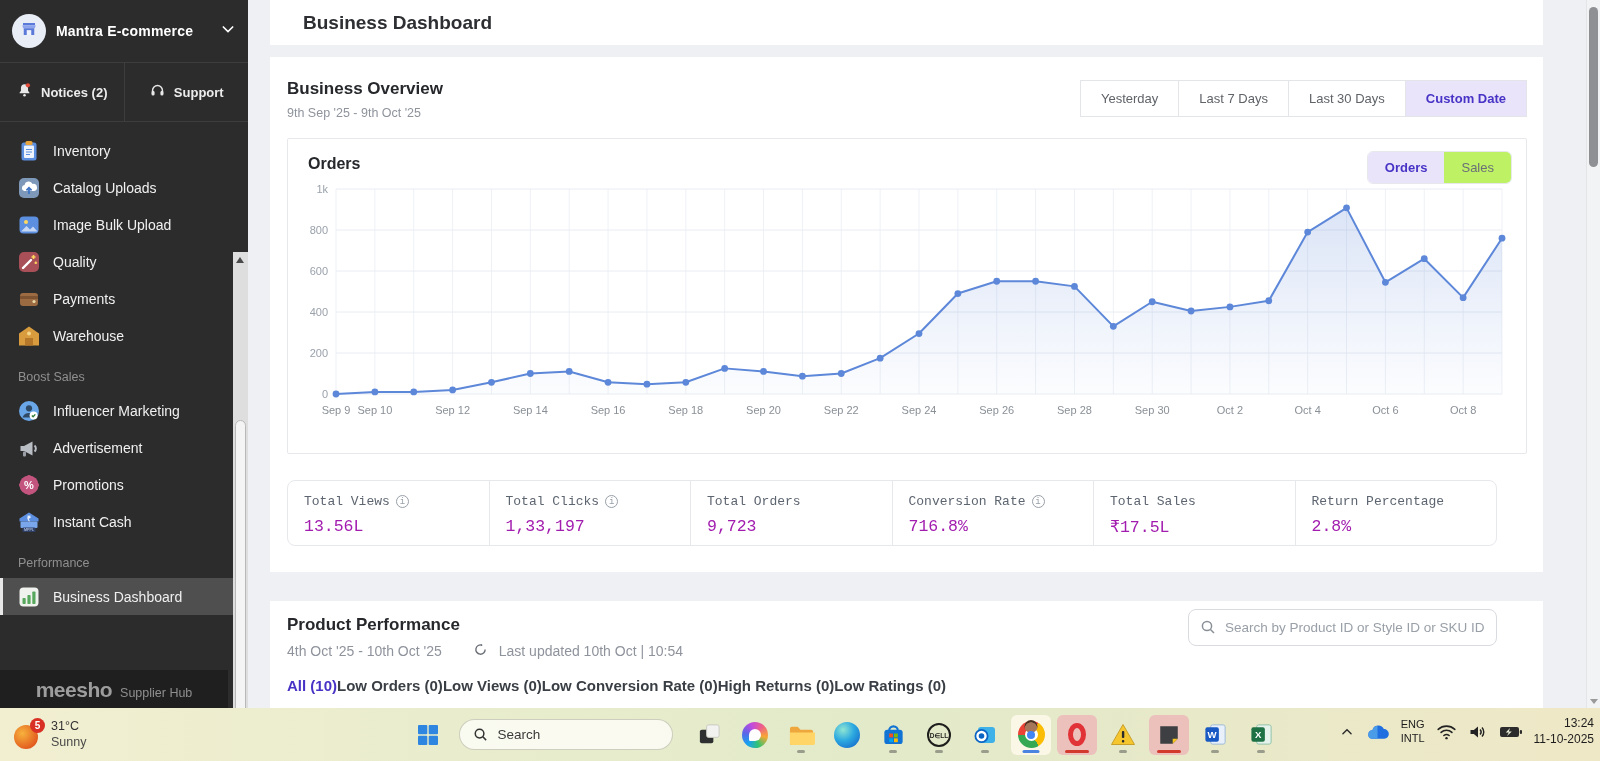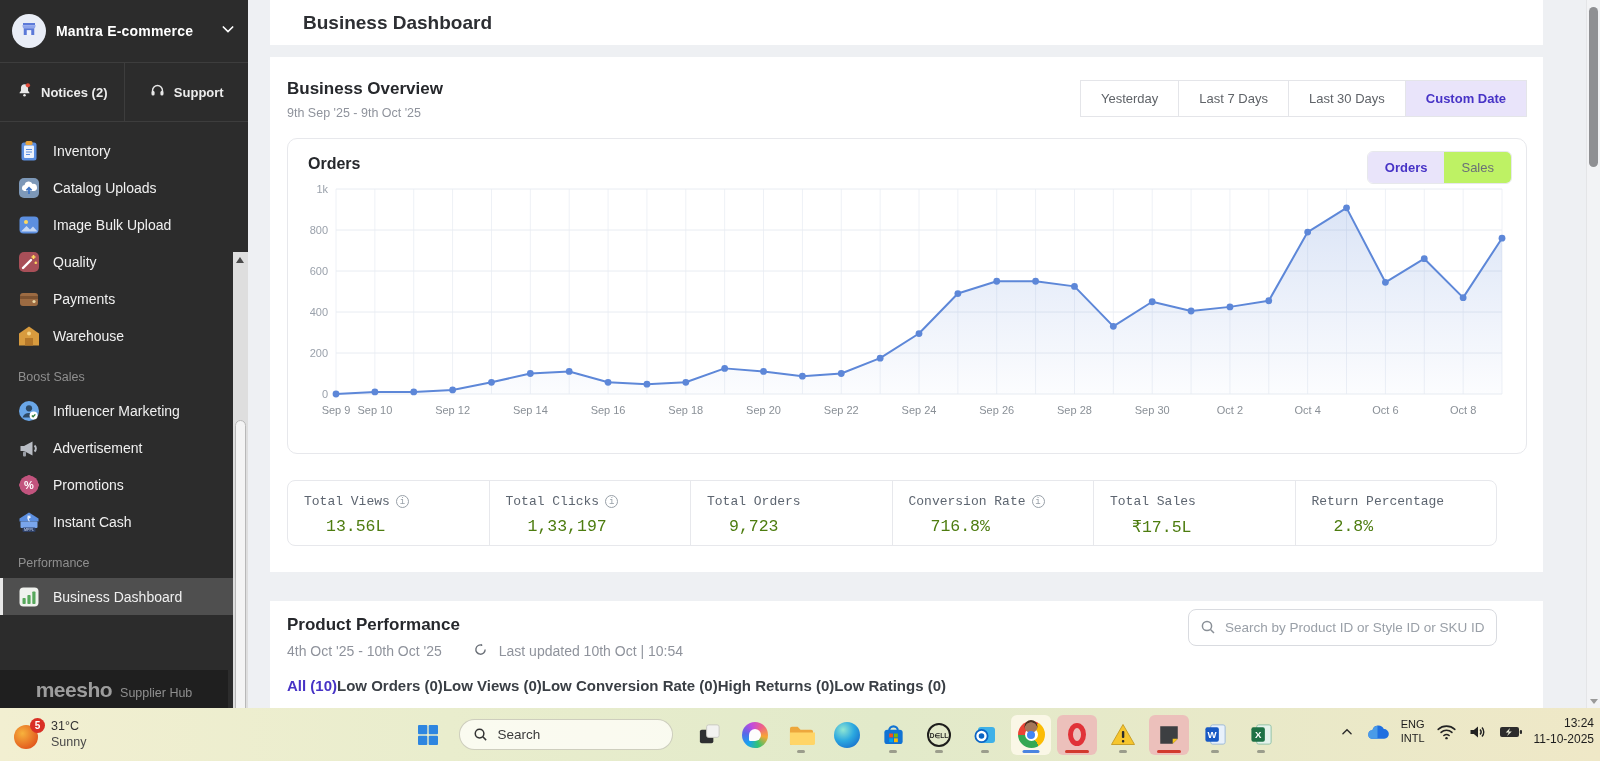"Orders" .orders-card { border-radius: 10px -> 2px }
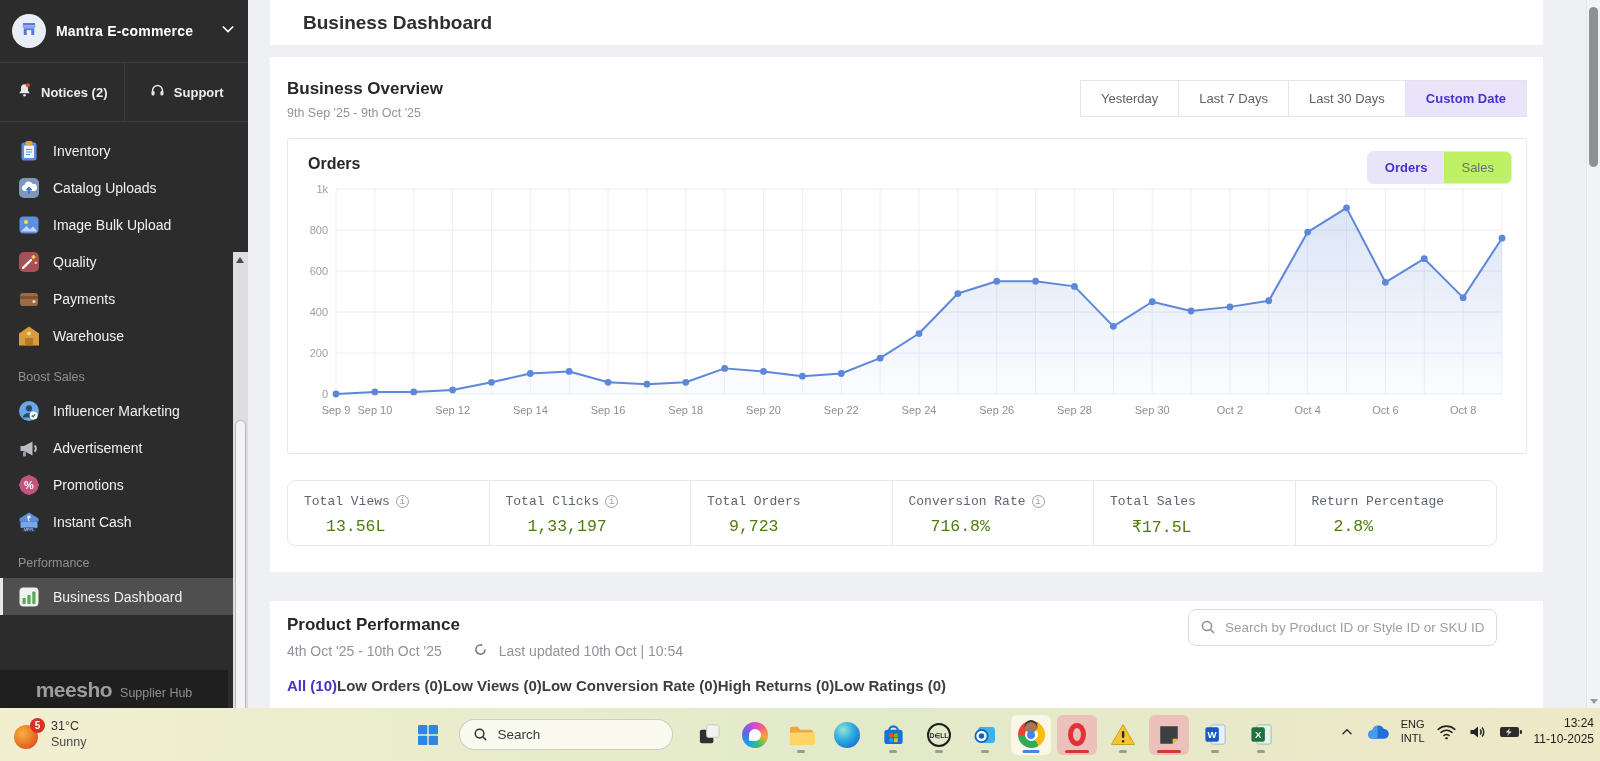"13.56L" .stat-value { color: #4d7c0f -> #a21caf; margin-left: 22px -> none }
